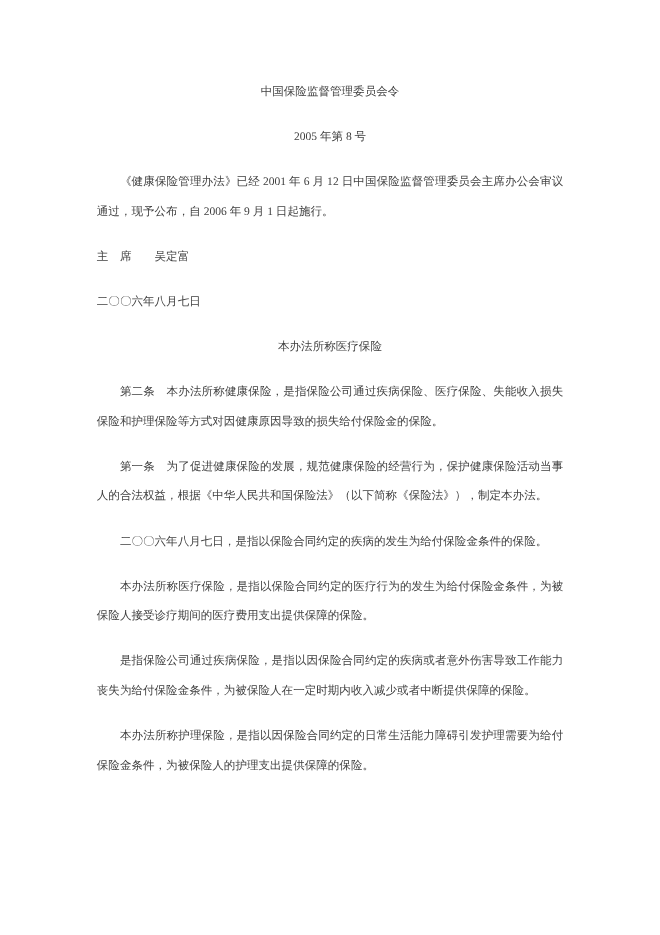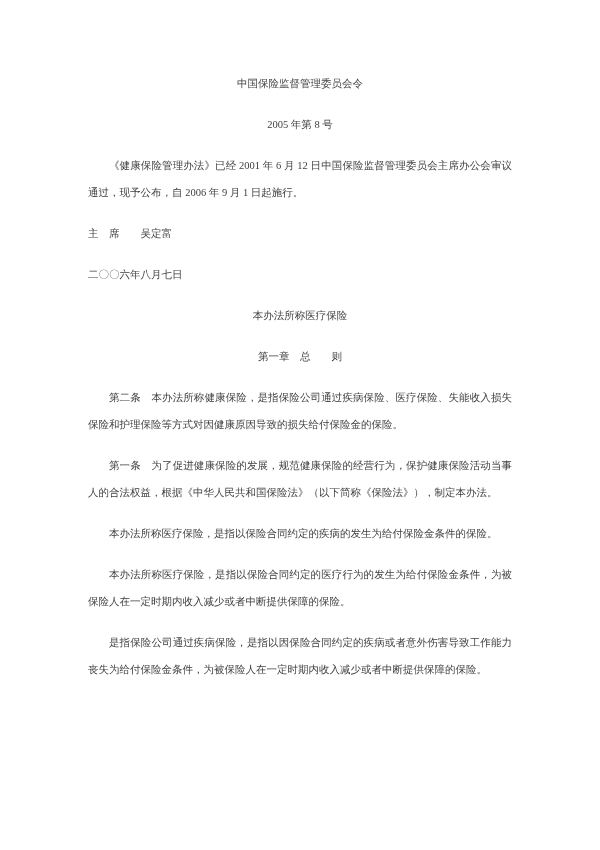"第一章 总 则" p.center { html: <p>第一章 总 则</p> -> none }
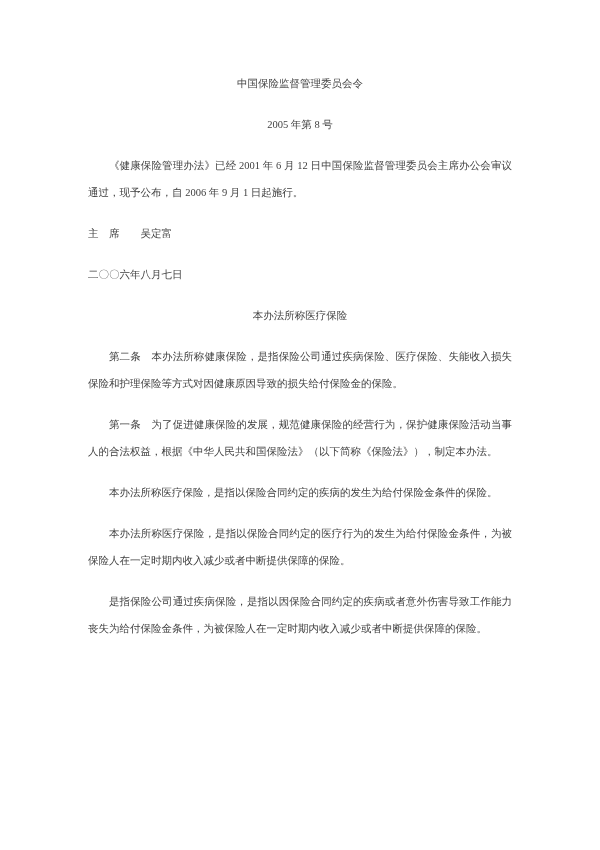"本办法所称医疗保险，是指以保险合同约定的疾病的发生为给付保险金条件的保险。" p.body-para { text: 本办法所称医疗保险 -> 二〇〇六年八月七日 }
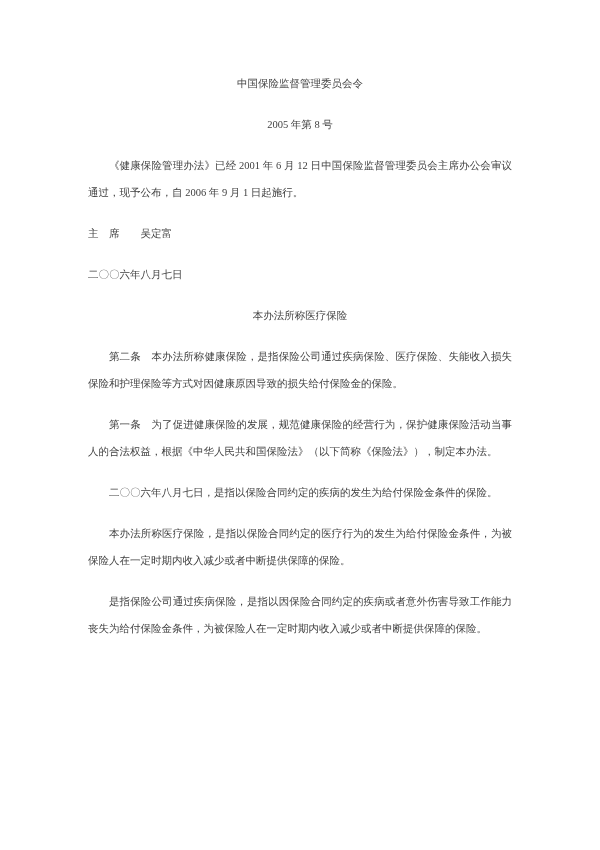"本办法所称医疗保险，是指以保险合同约定的医疗行为的发生为给付保险金条件，为被保险" p.body-para { text: 在一定时期内收入减少或者中断 -> 接受诊疗期间的医疗费用支出 }
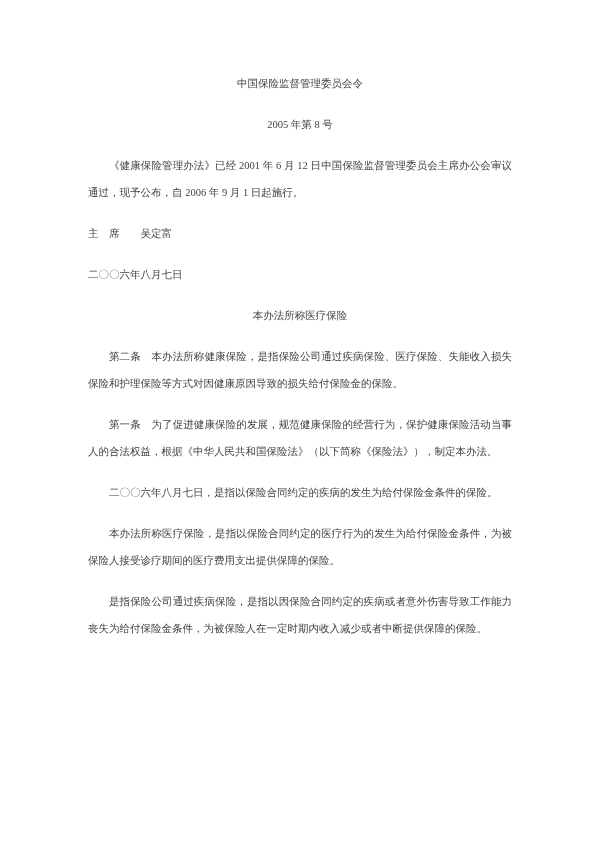"本办法所称护理保险，是指以因保险合同约定的日常生活能力障碍引发护理需要为给付保险" p.body-para { html: none -> <p>本办法所称护理保险，是指以因保险合同约定的日常生活能力障碍引发护理需要为给付保险金条件，为被保险人的护理支出提供保障的保险。</p> }
